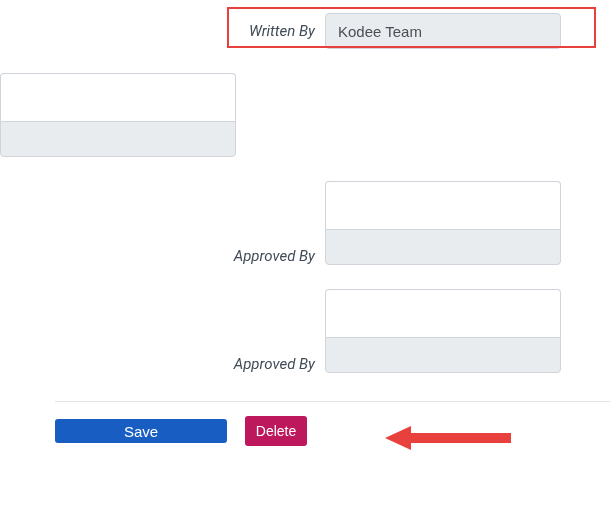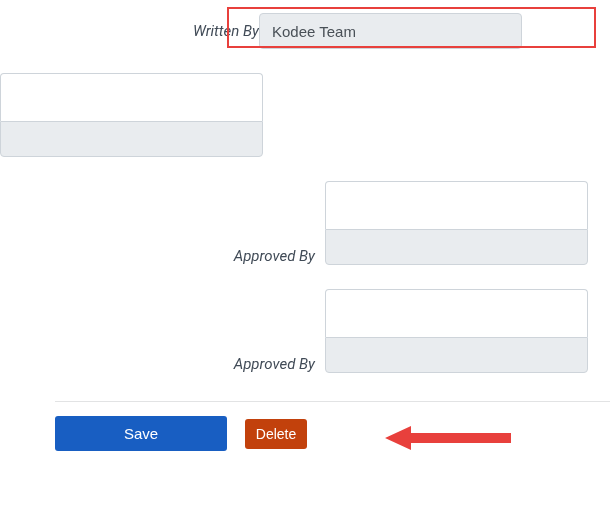"Written By" .form-label { padding-right: none -> 10px; width: 259px -> 325px }
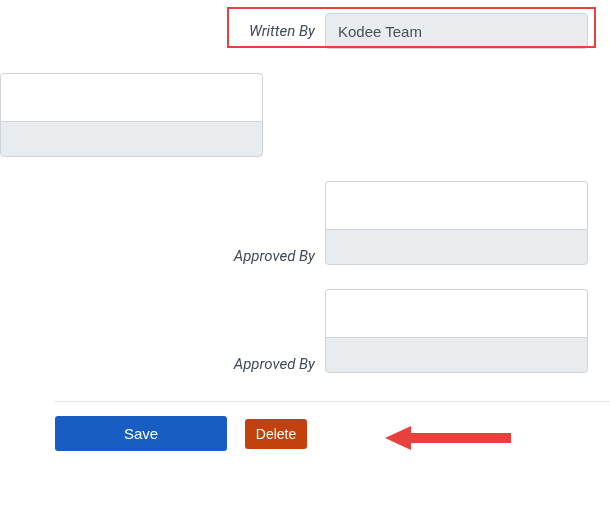"Kodee Team" .input-col { width: 263px -> 236px }
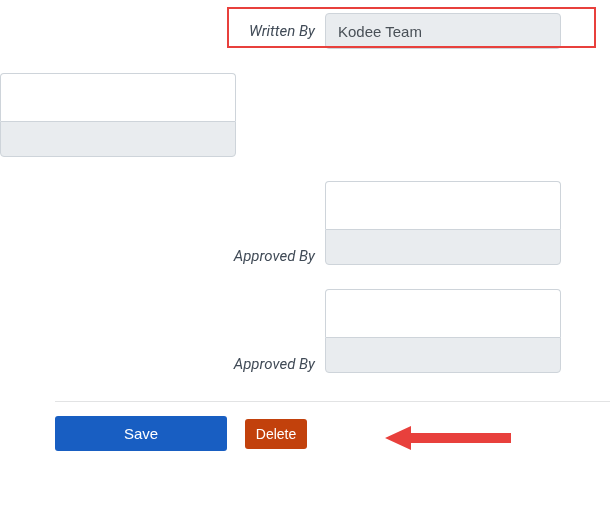"Save" .btn-save { height: 35px -> 24px }
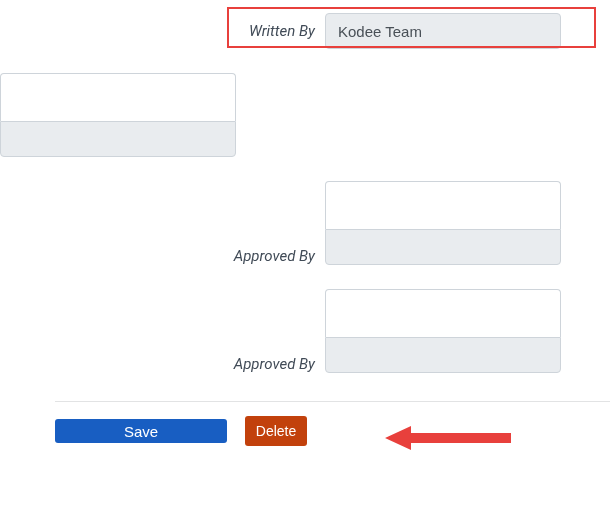"Delete" .btn-delete { background: #c2410c -> #be185d }
